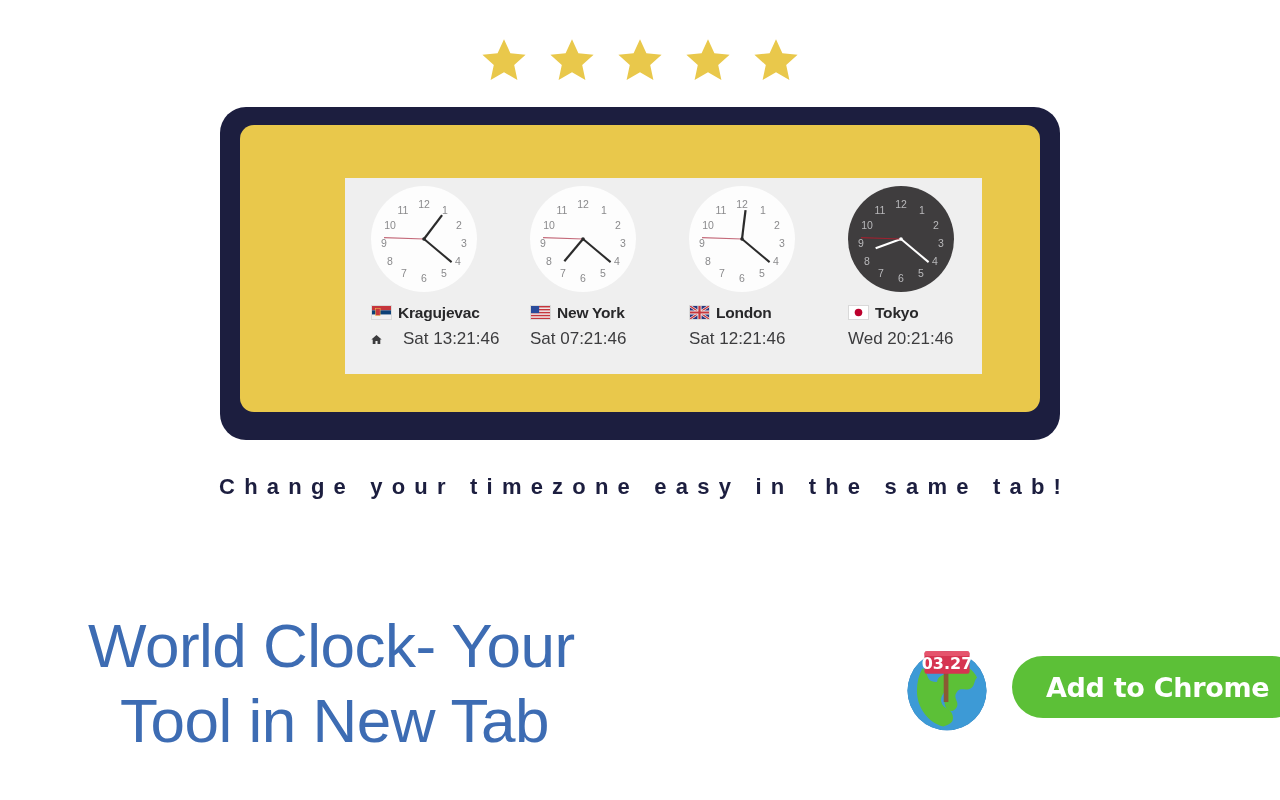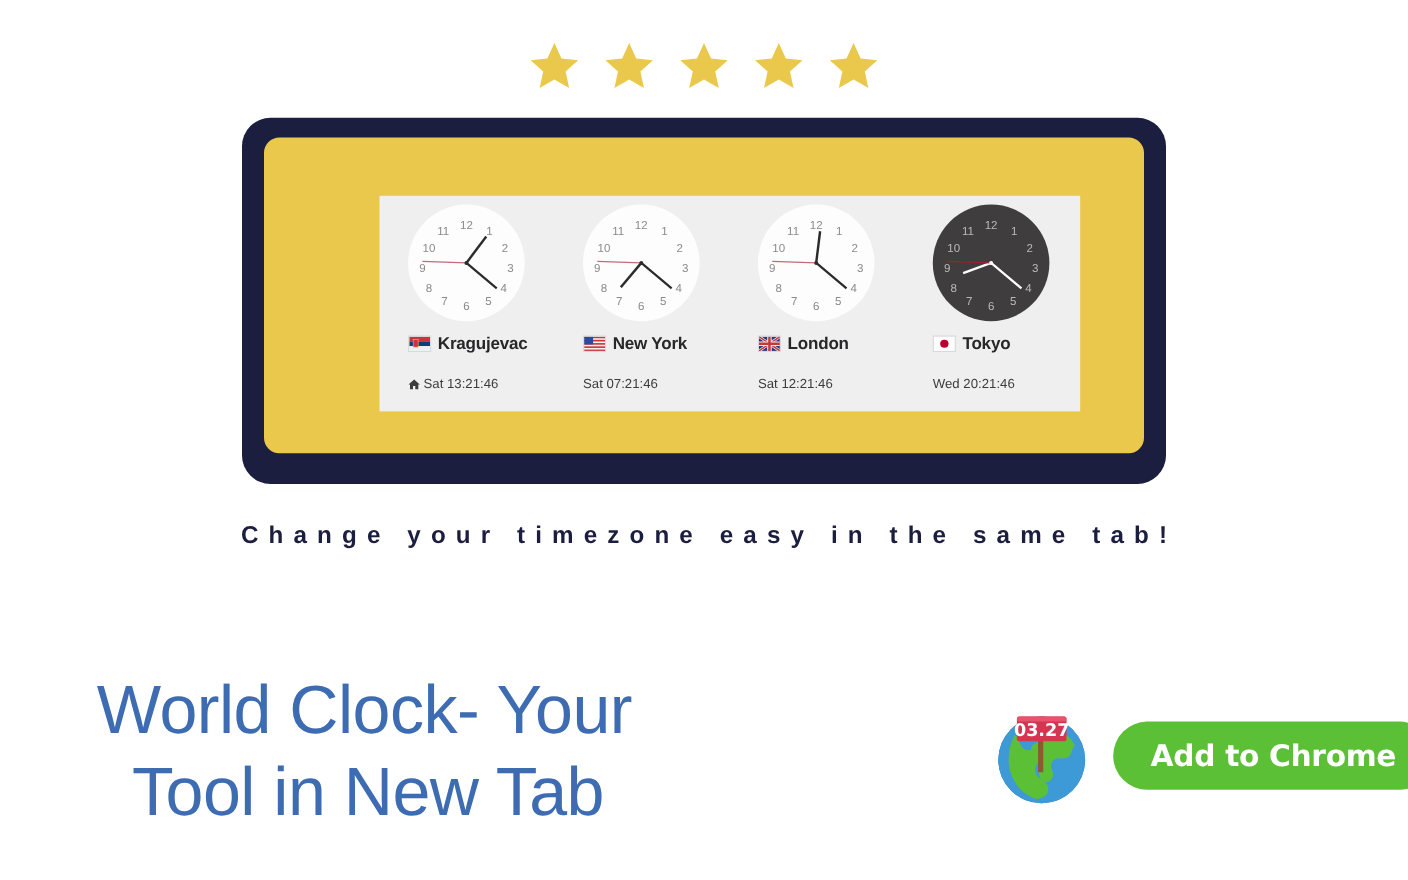"Kragujevac" .city-row { margin-bottom: 20px -> 7px }
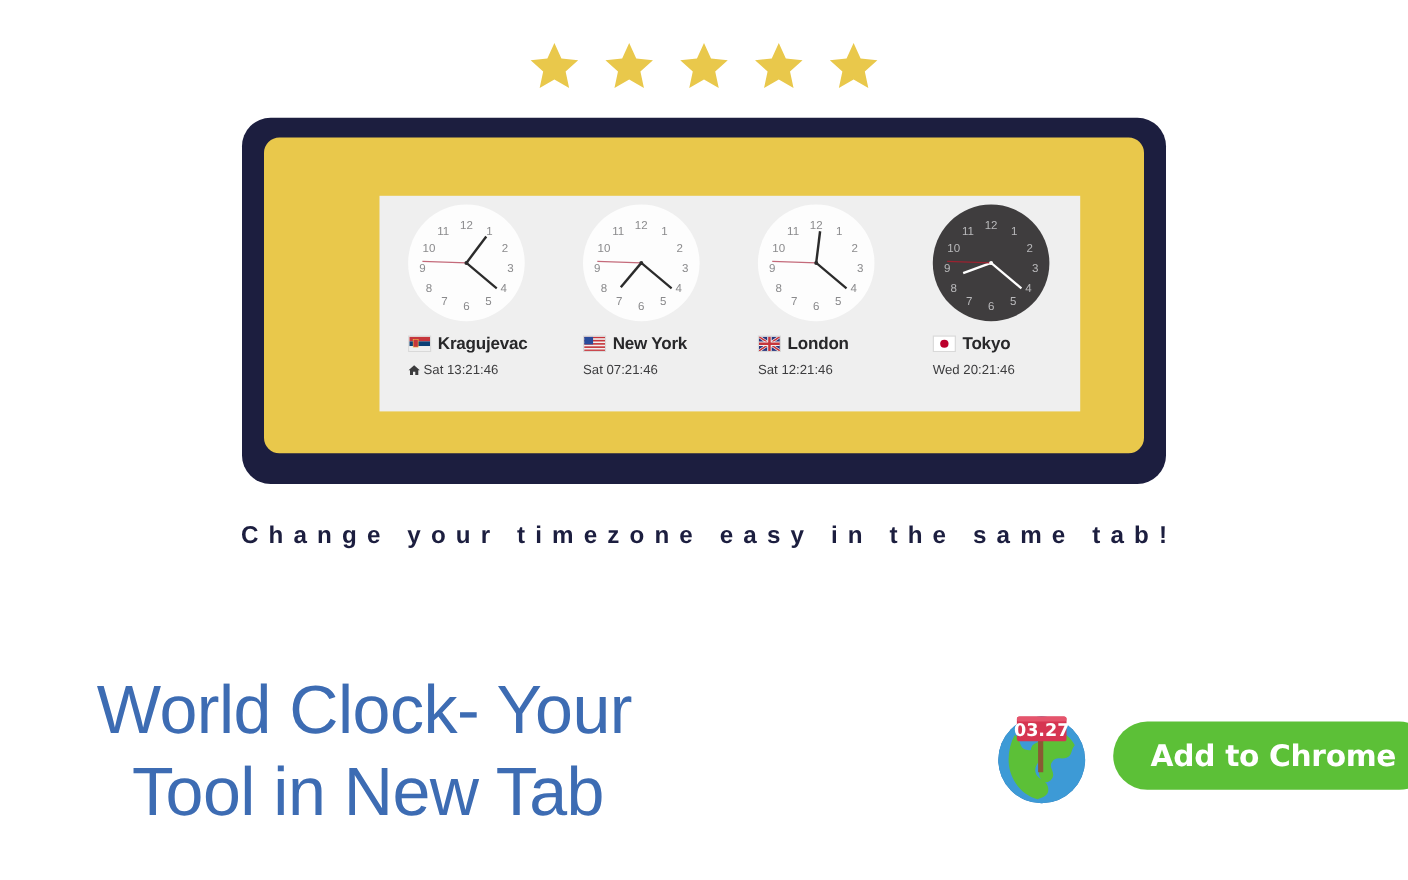"Sat 13:21:46" .time-row { font-size: 12px -> 17px; gap: 3px -> 21px }
